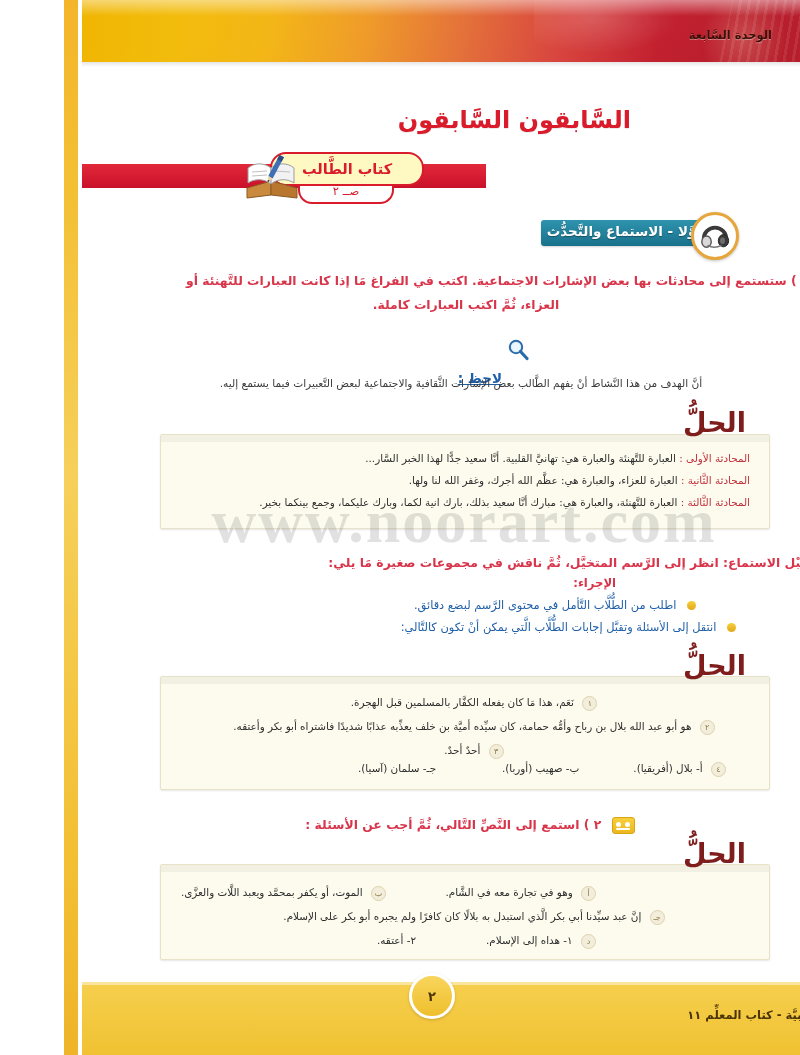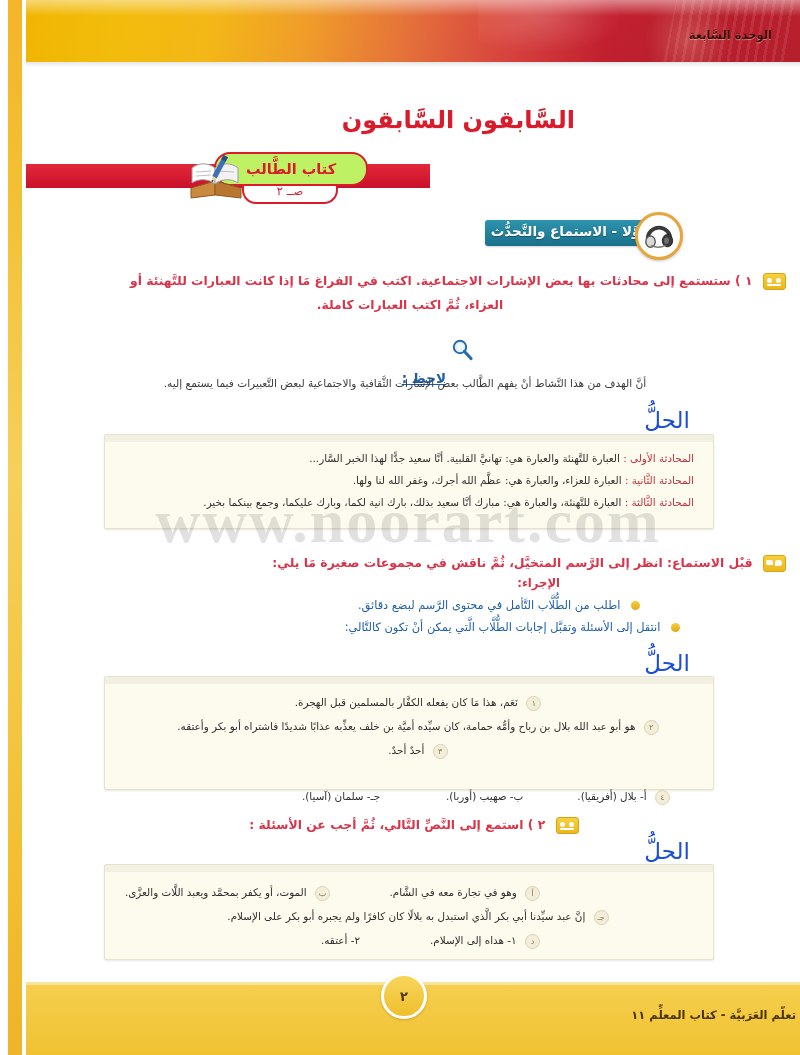"الوحدة السَّابعة" .page { width: 792px -> 736px }
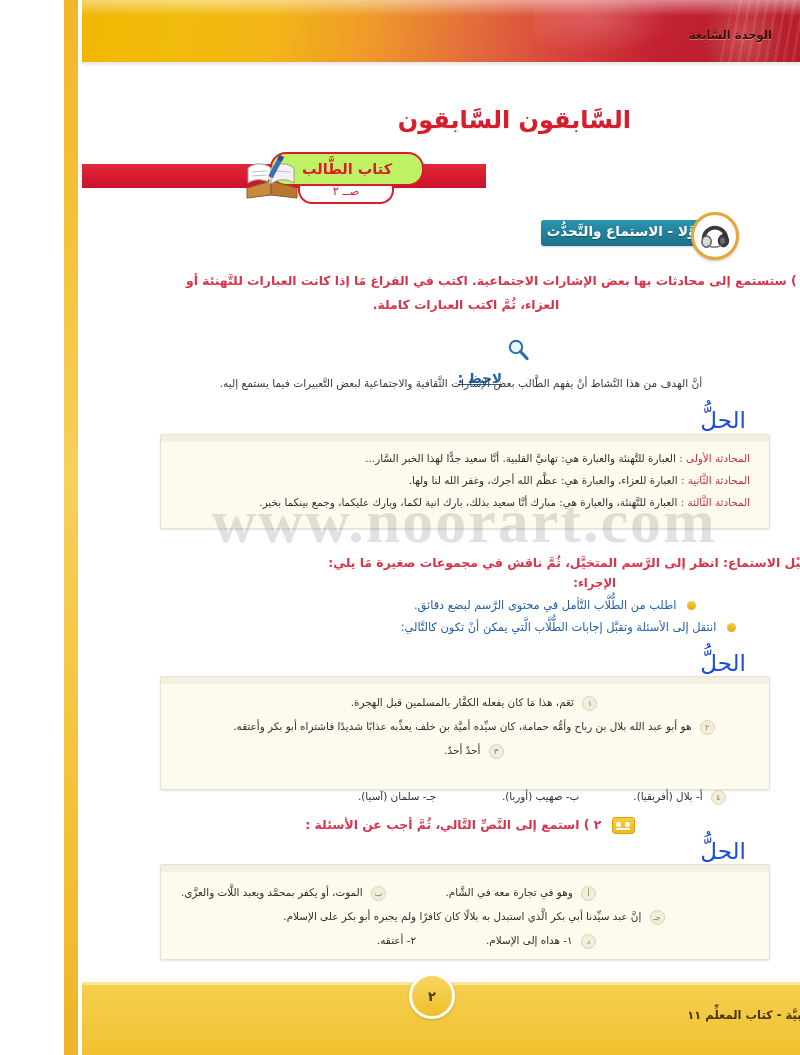"كتاب الطَّالب" .ribbon-pill { background: #bef264 -> #fef9c3 }
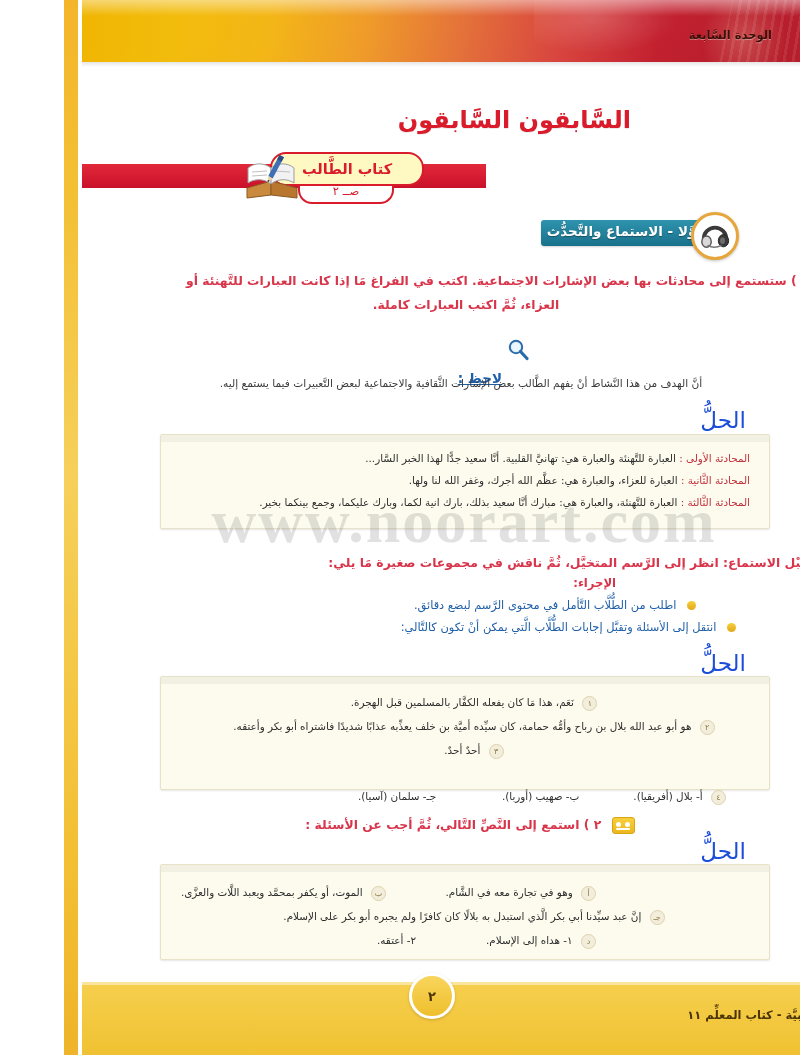"الحلُّ" .ans-label { color: #1d4ed8 -> #7f1d1d; font-size: 23px -> 27px; font-weight: normal -> bold }
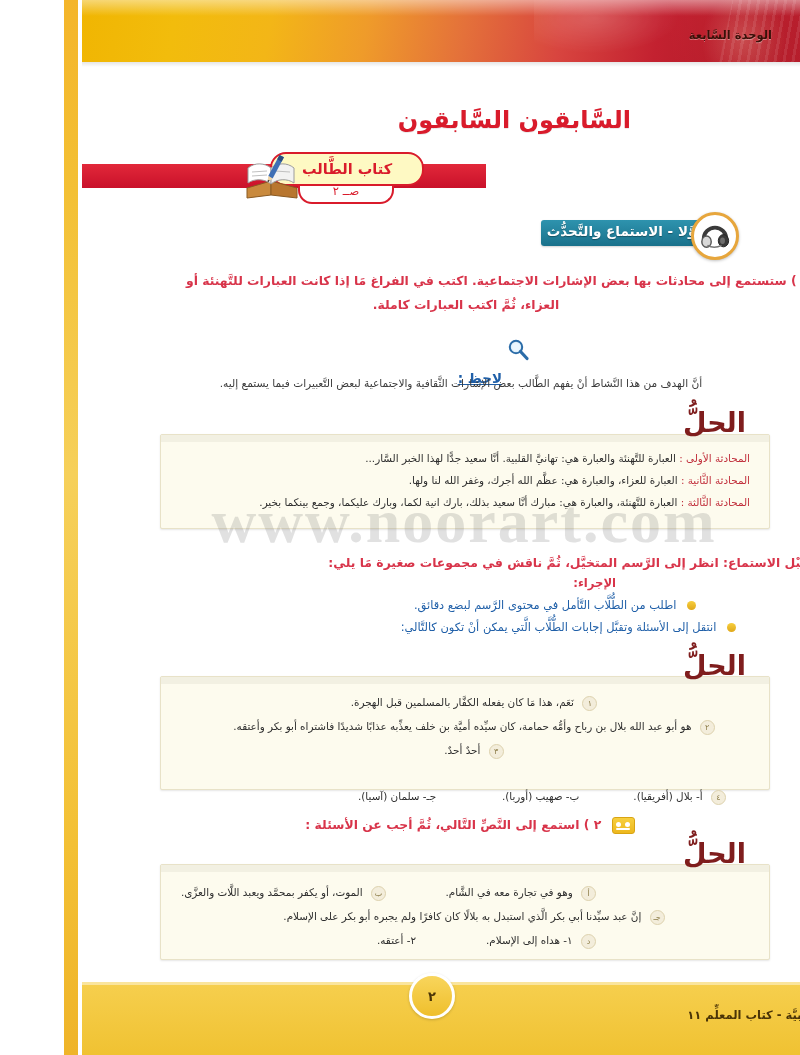"٤ أ- بلال (أفريقيا). ب-" div.ans-line { top: 716px -> 688px }
